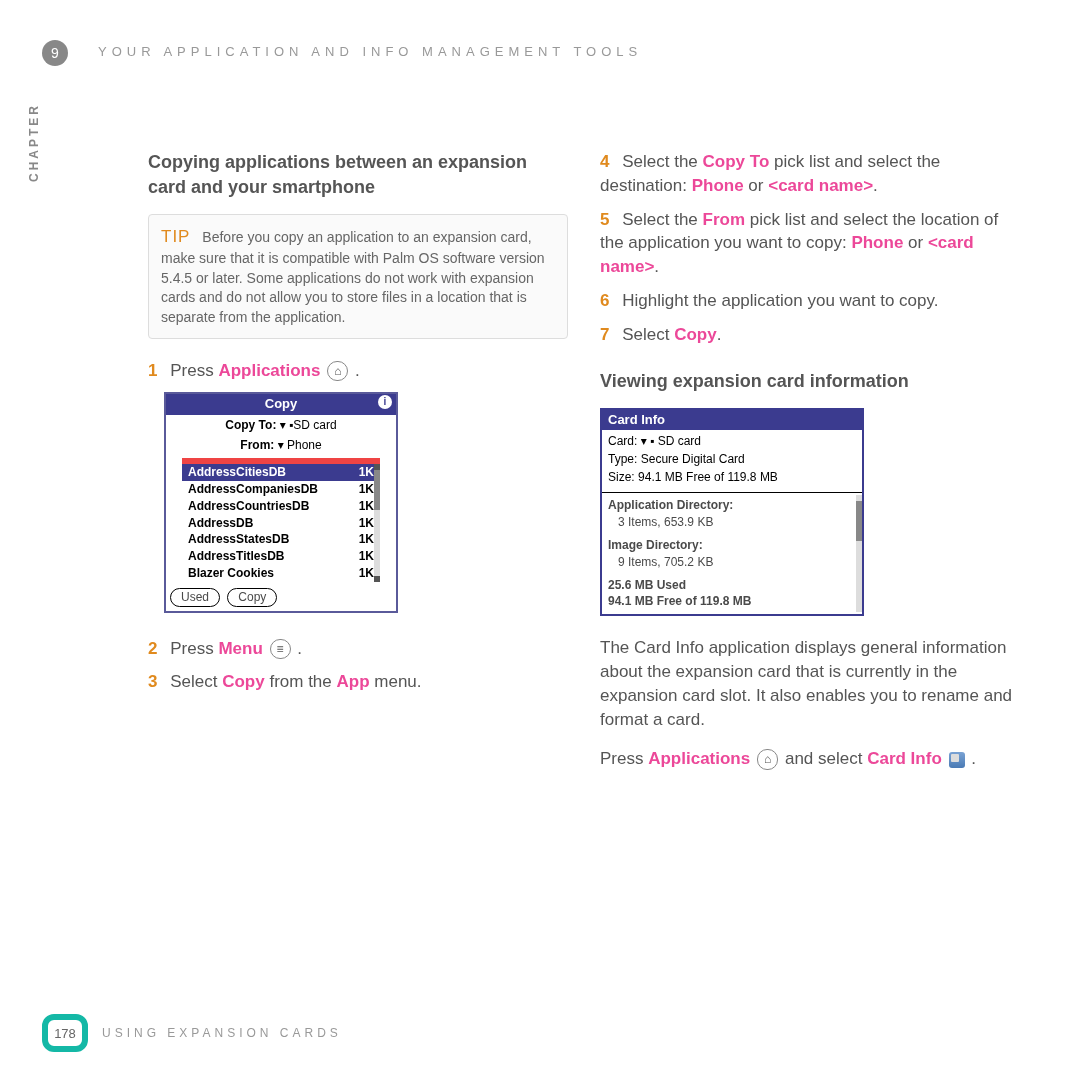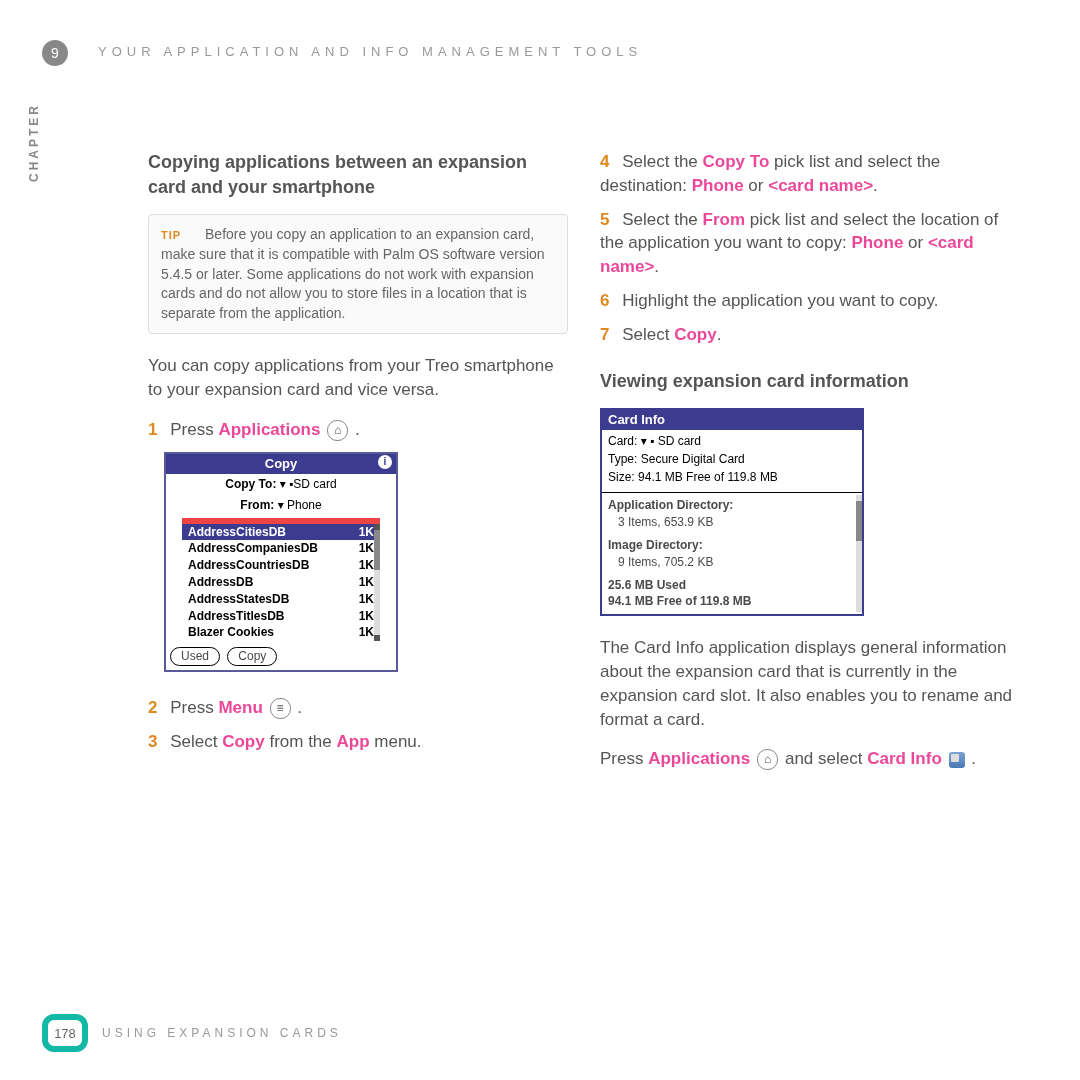"TIP" .tip-label { font-size: 11px -> 17px; font-weight: bold -> normal; margin-right: 20px -> 8px }
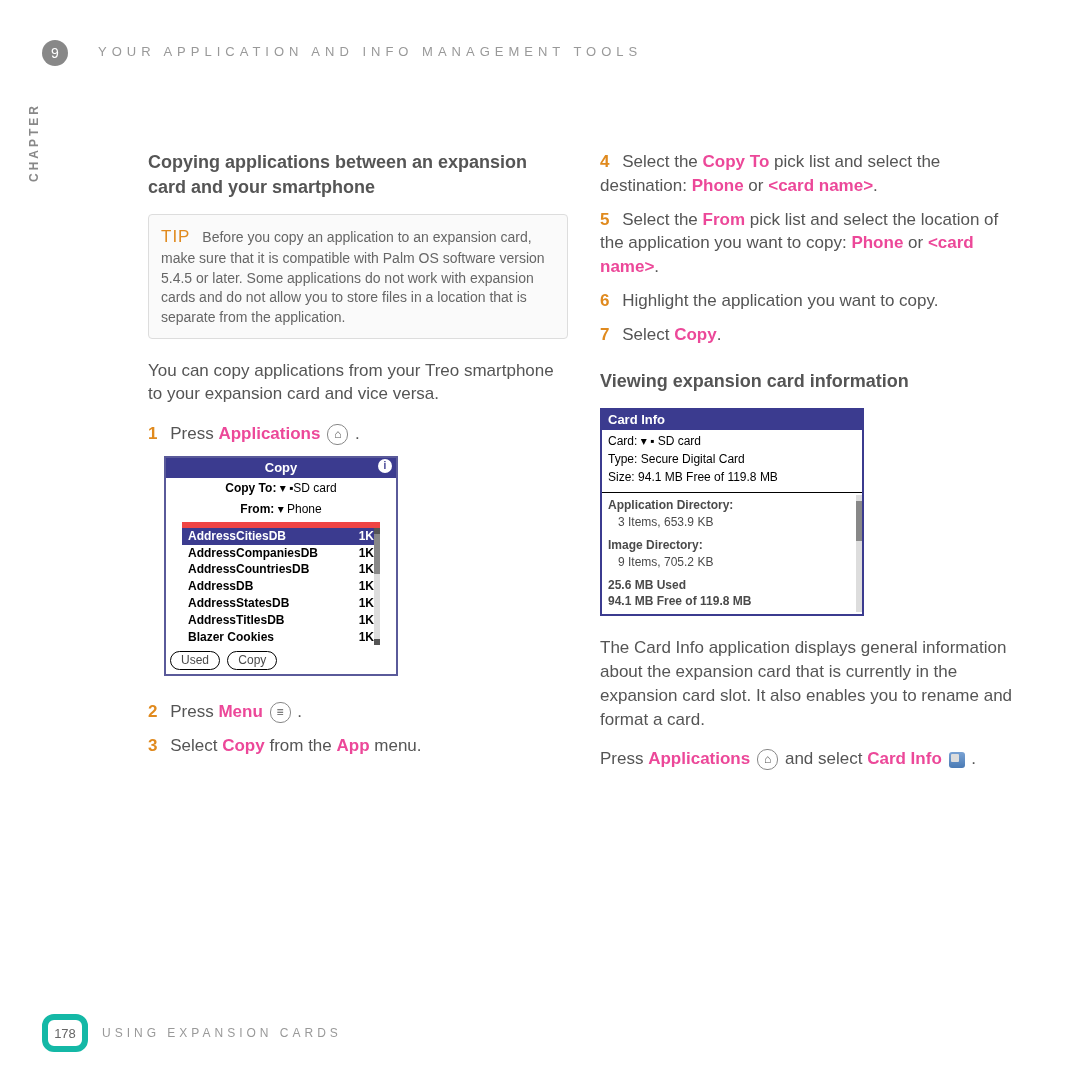"You can copy applications from" p.para { html: <p>You can copy applications from your Treo smartphone to your expansion card and vice versa.</p> -> none }
